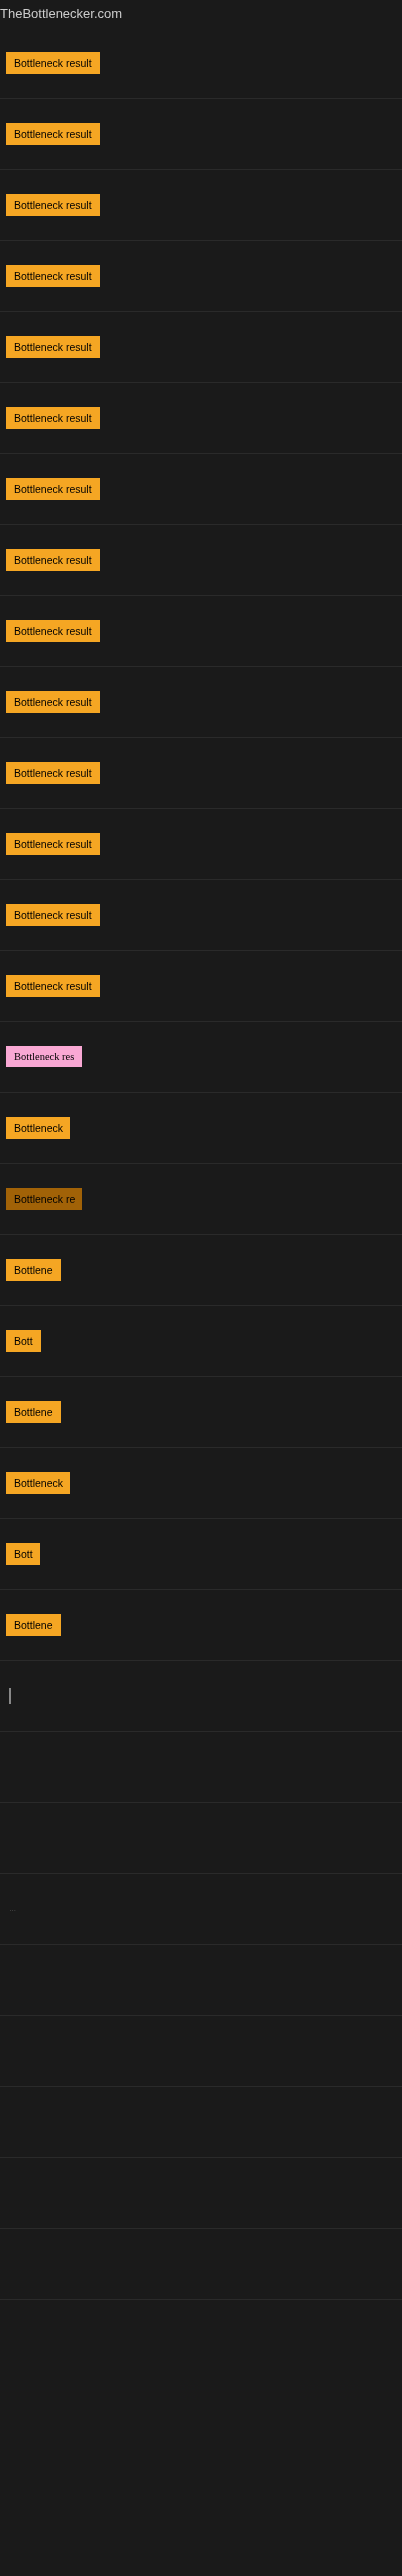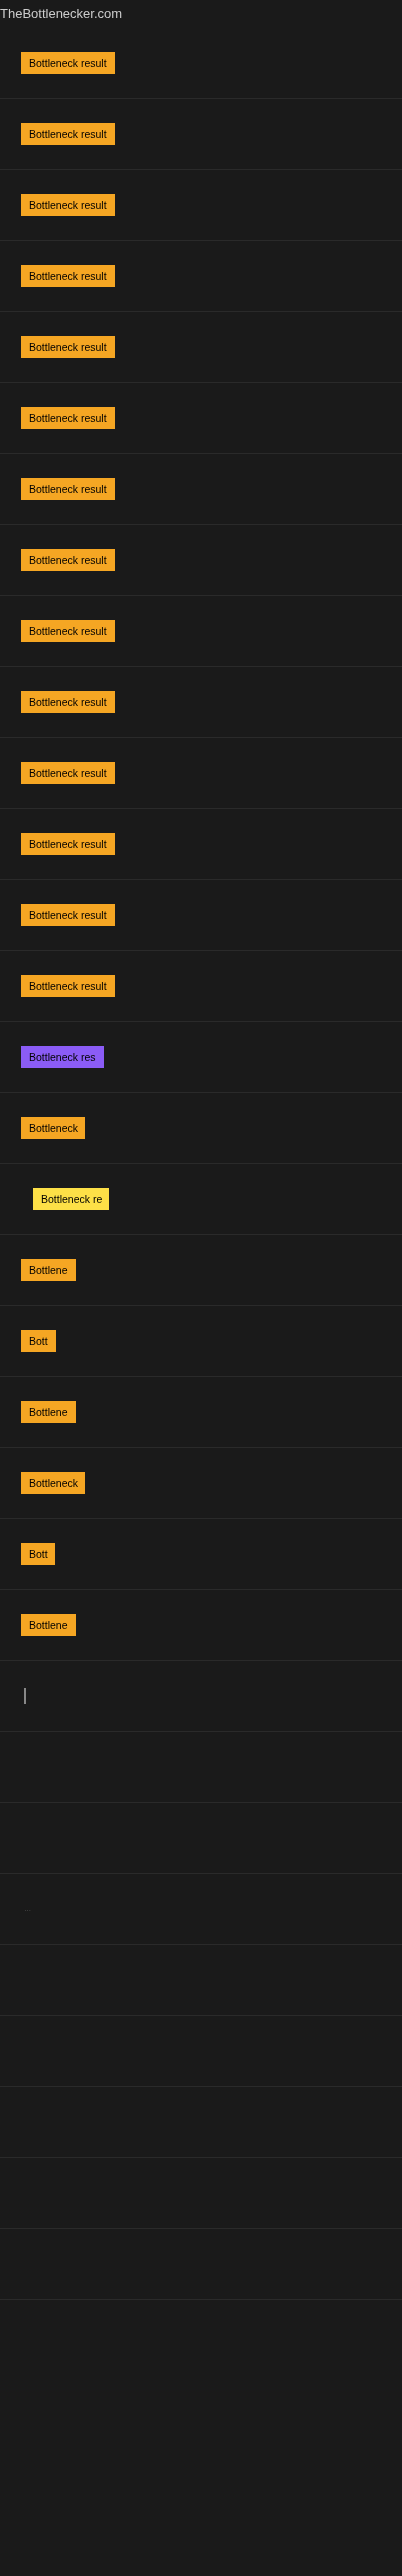"Bottleneck result" .row { padding-left: 21px -> 6px }
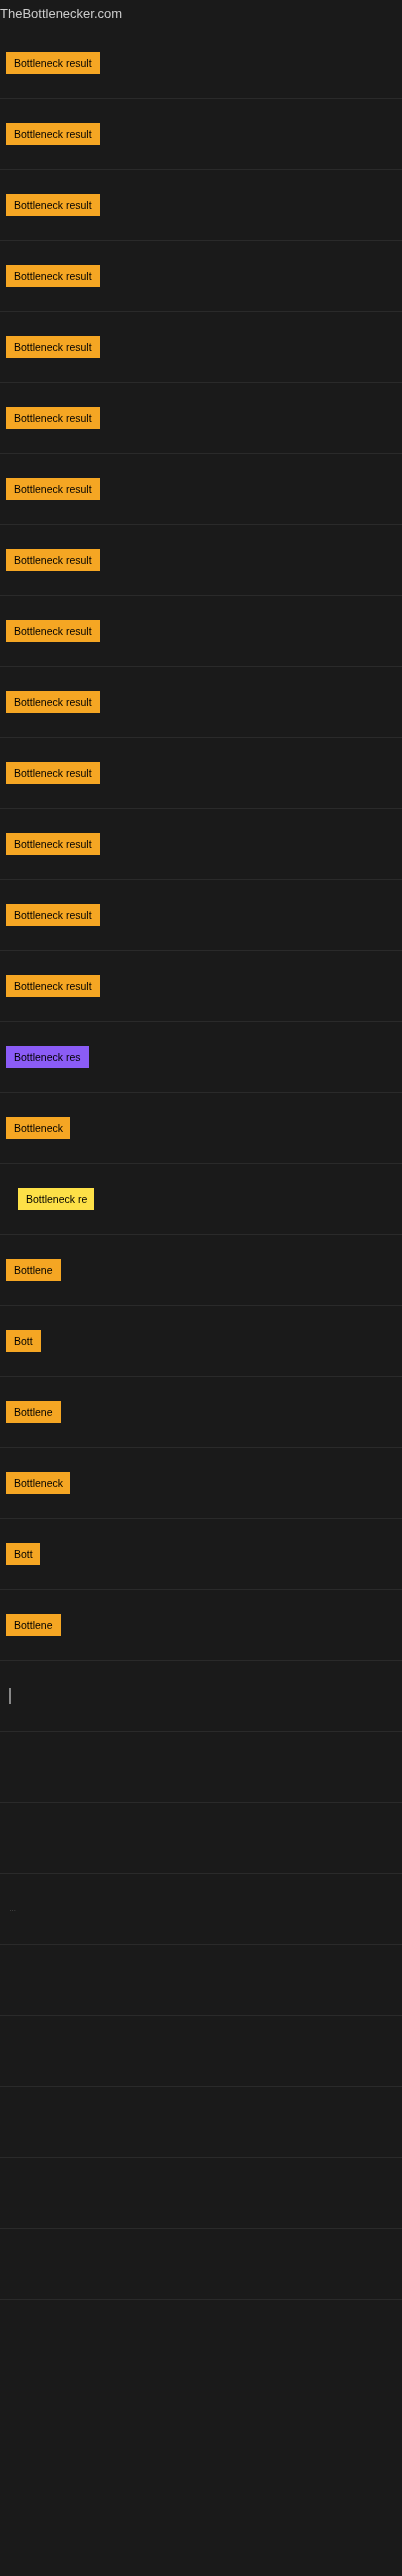"Bottleneck res" span.bottleneck-badge { background-color: #8b5cf6 -> #f9a8d4; font-family: none -> Liberation Serif, serif }
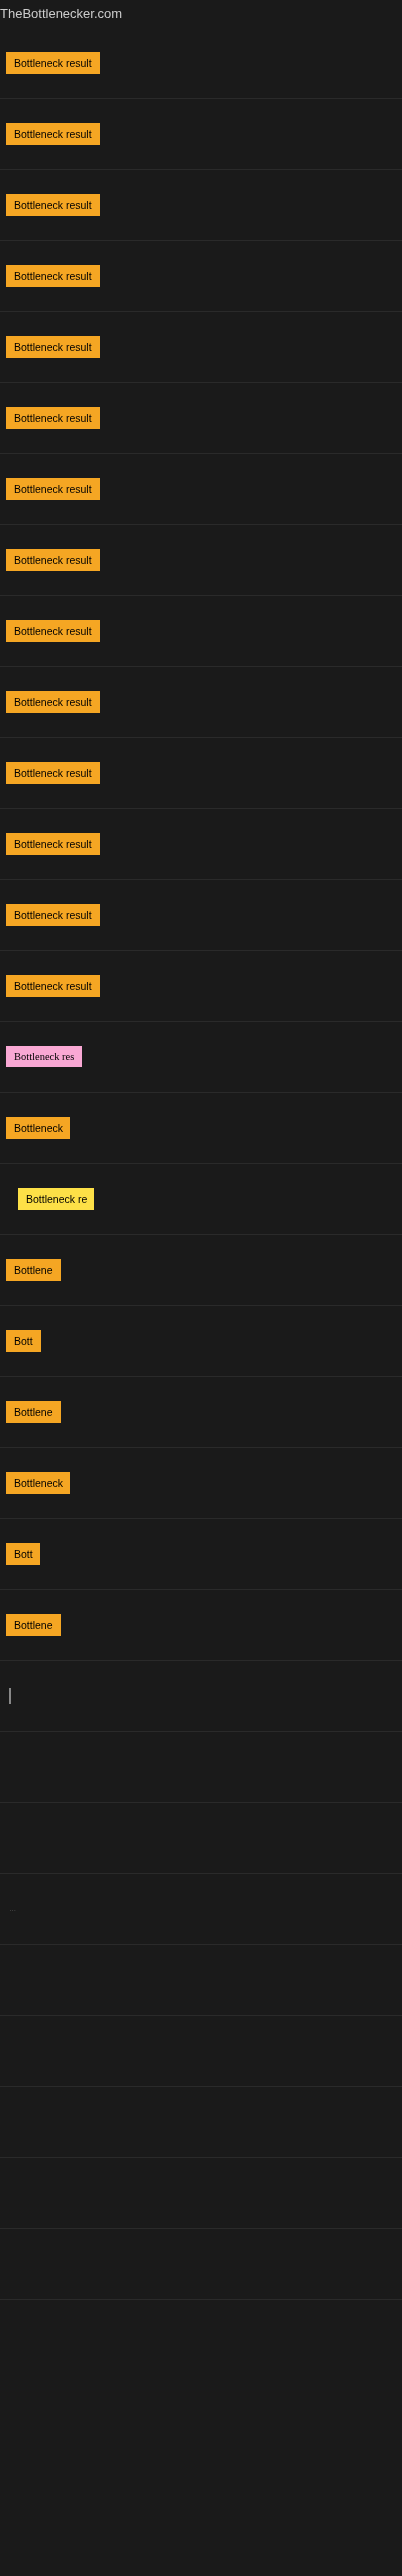"Bottleneck re" span.bottleneck-badge { background-color: #fde047 -> #a16207; margin-left: 12px -> none }
